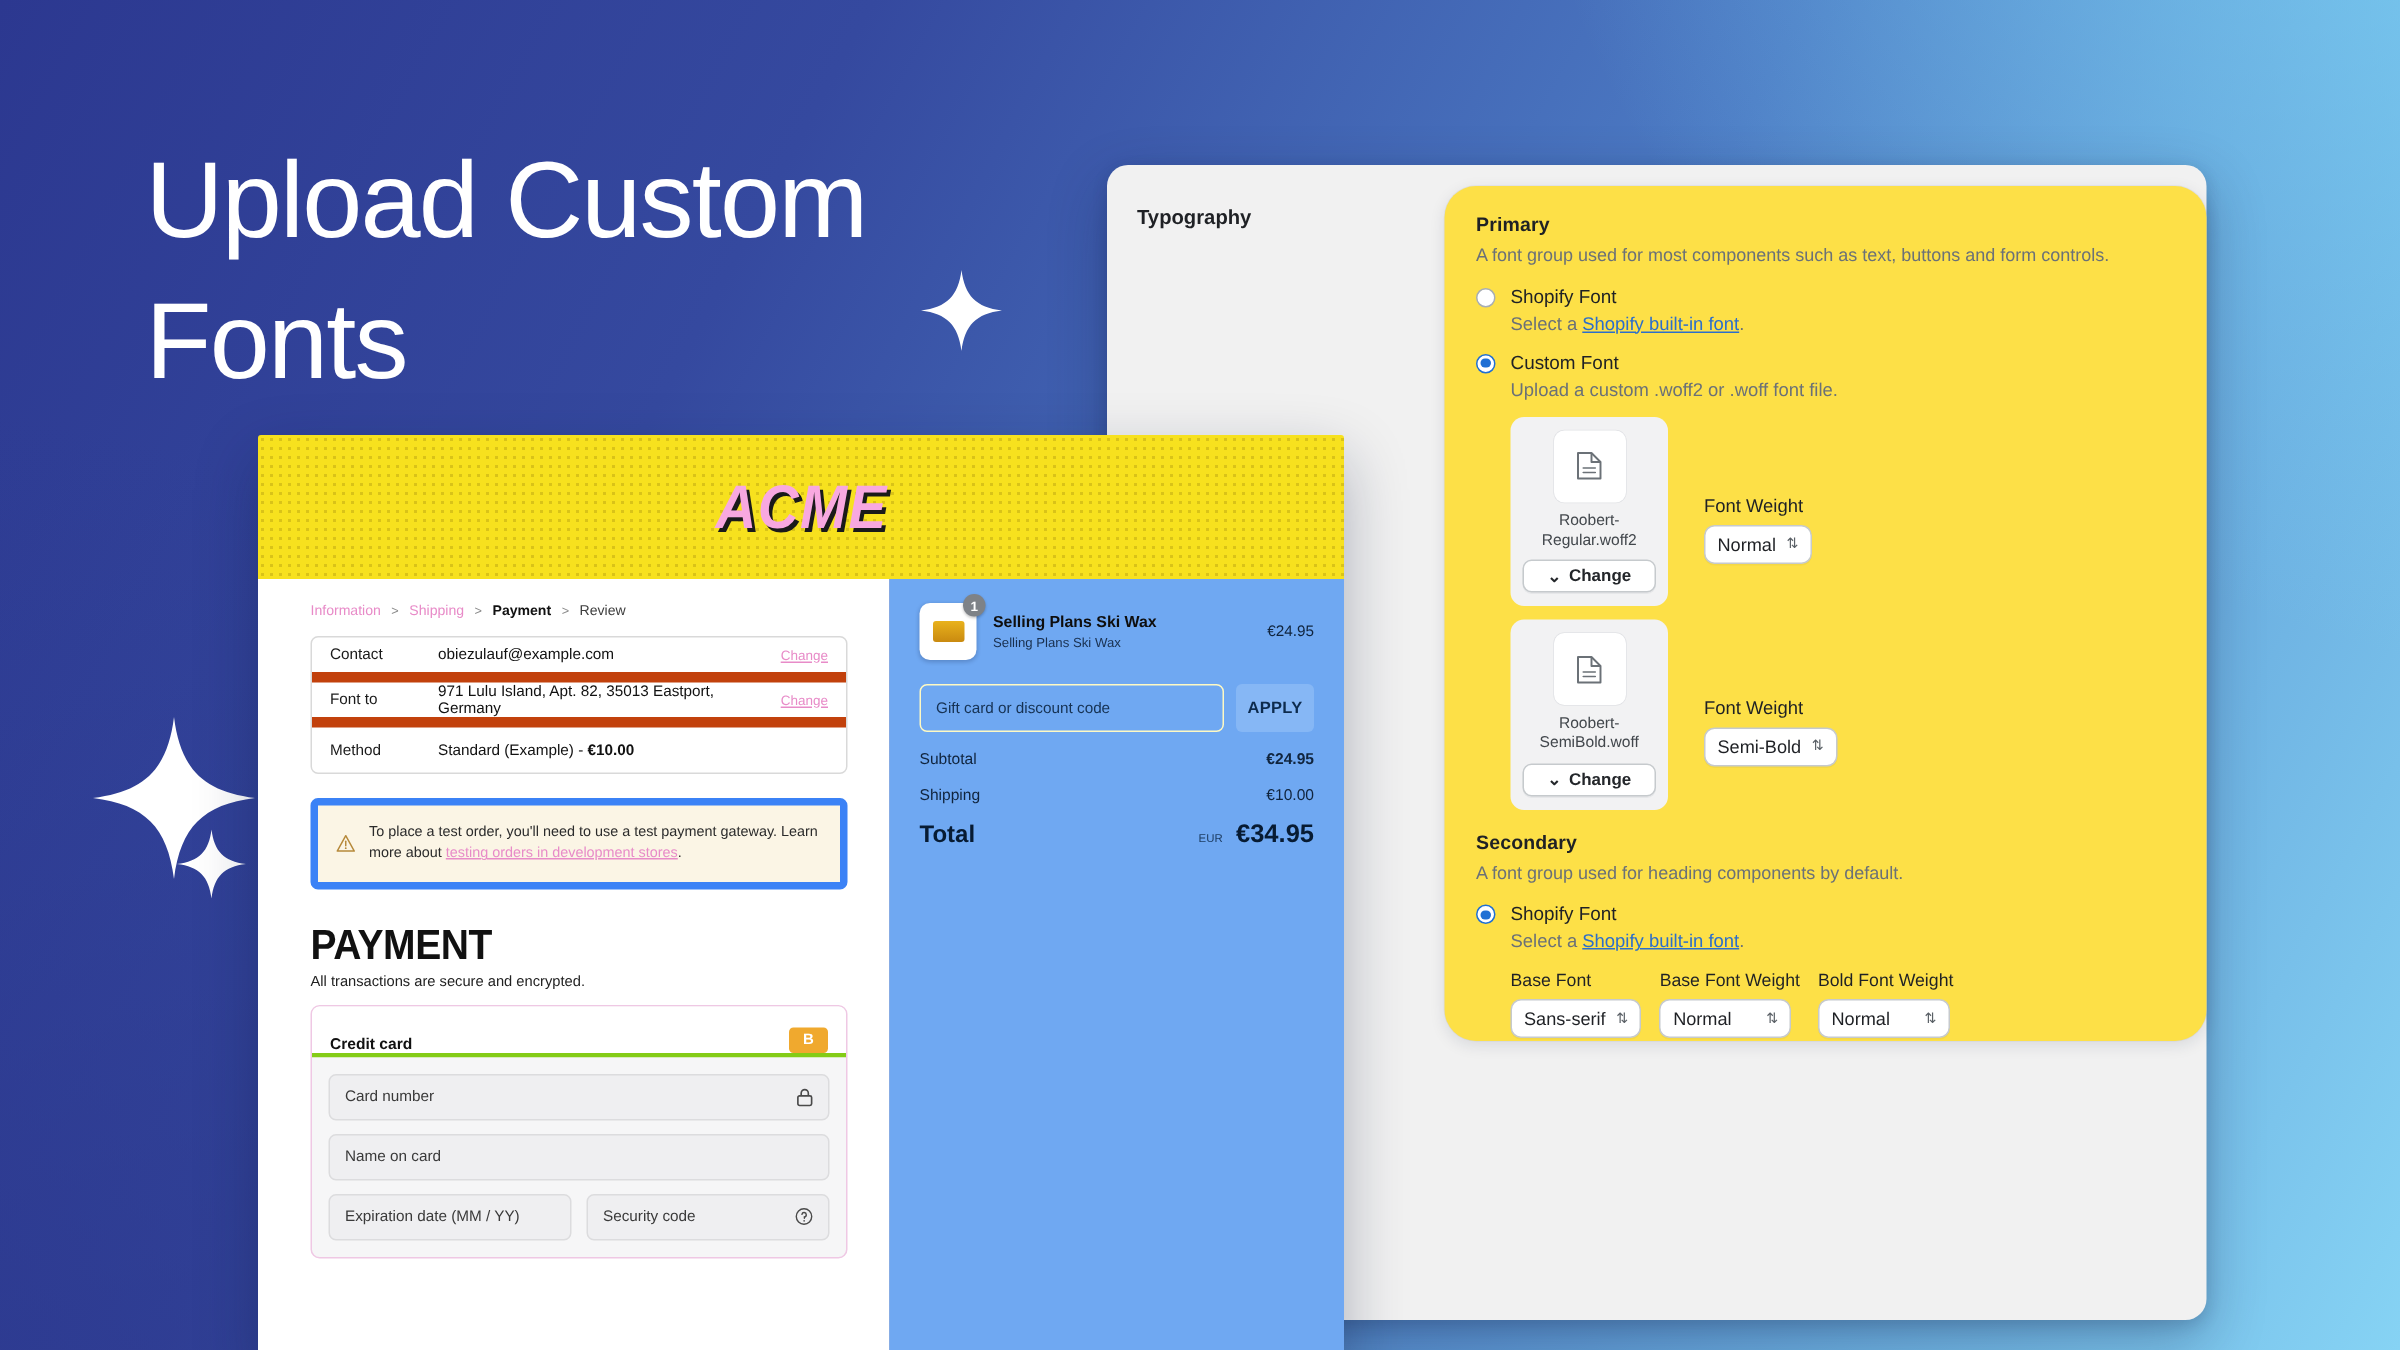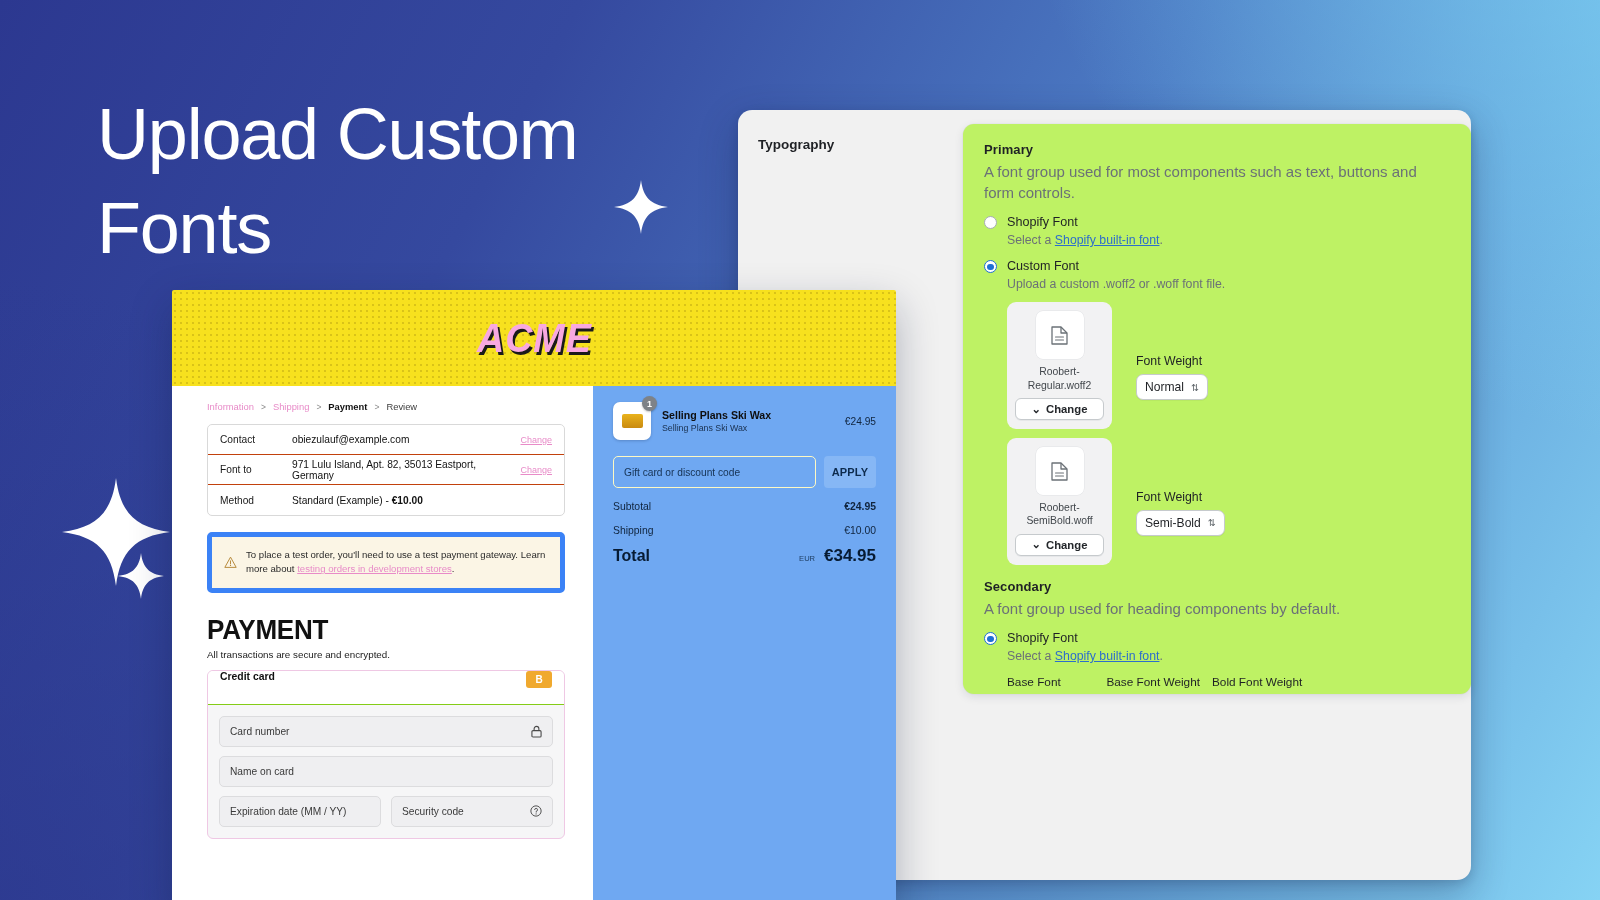"Primary" .admin-card { background: #bef264 -> #fde047; border-radius: 11px -> 21px }
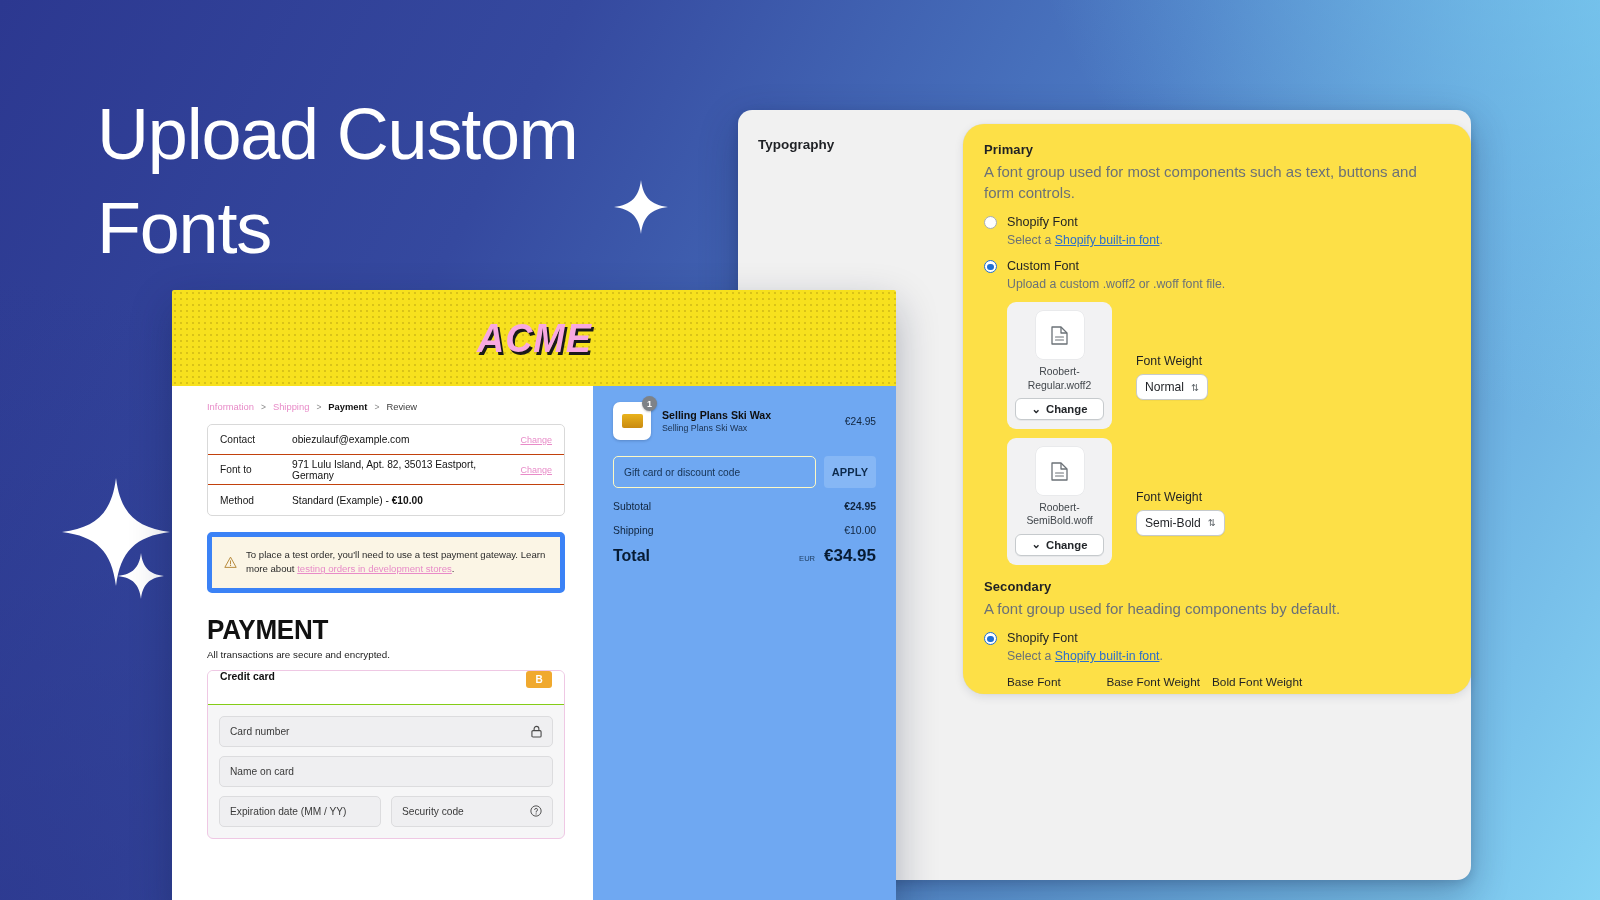"A font group used for" .grp-desc { font-size: 15px -> 12px }
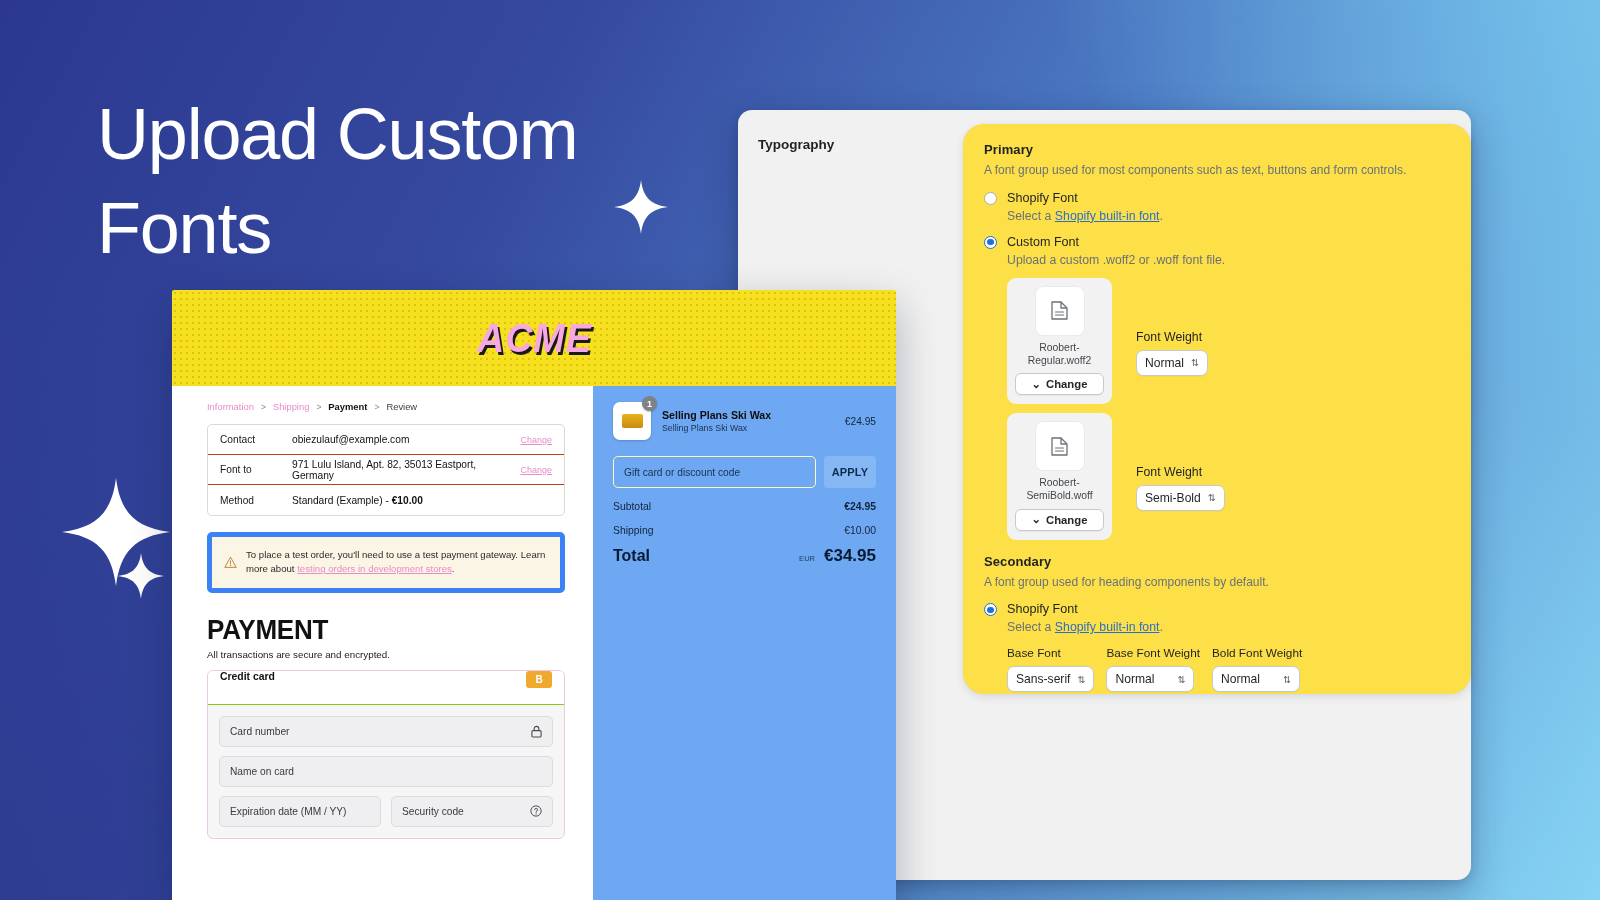"Contact" .info-row { border-bottom: 1px solid #c2410c -> 7px solid #c2410c }
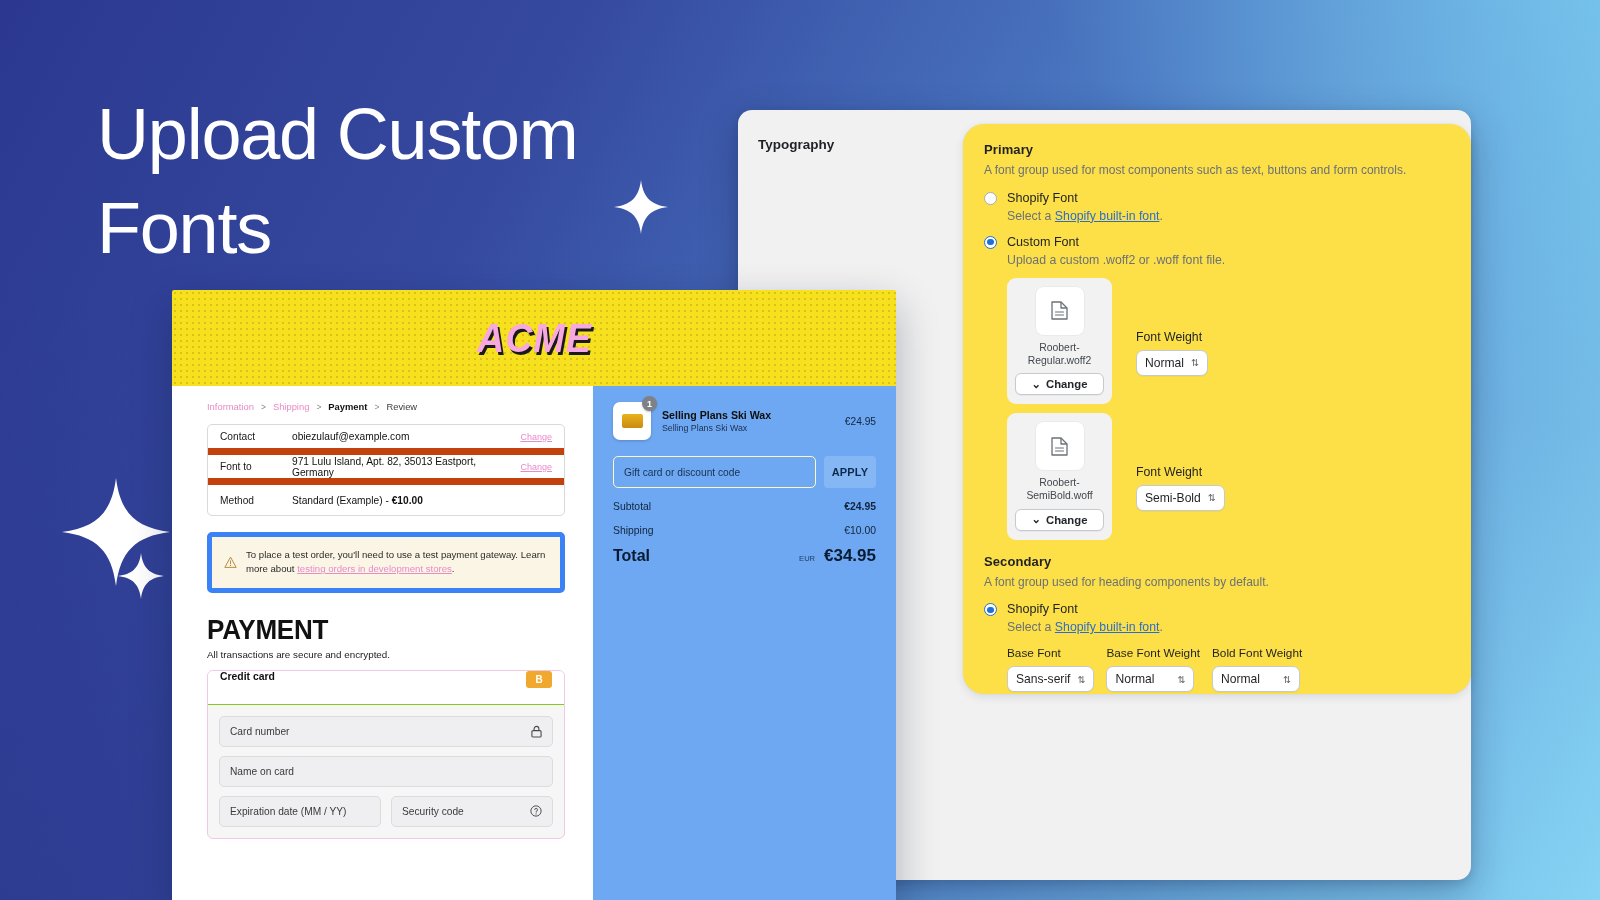"Credit card" .cc-head { align-items: flex-start -> flex-end; border-bottom: 1px solid #84cc16 -> 3px solid #84cc16 }
